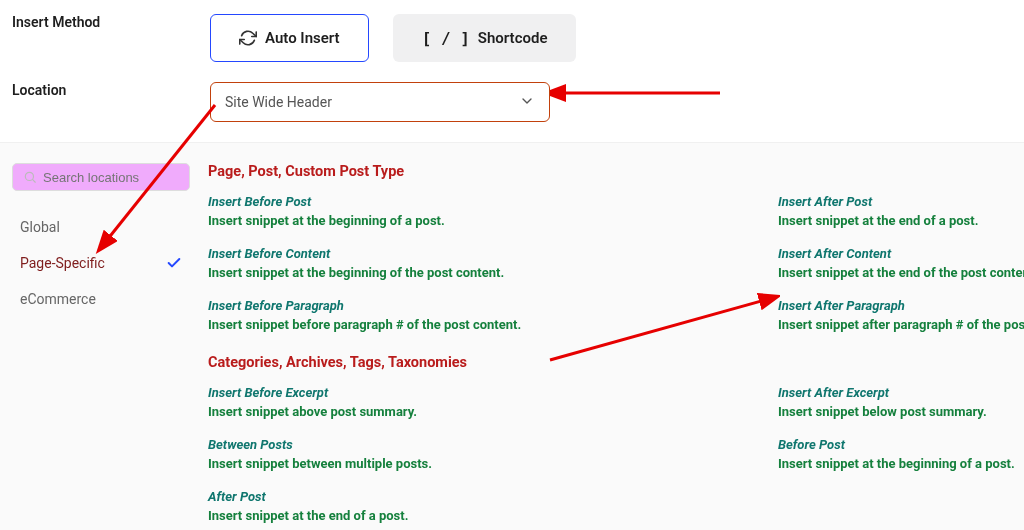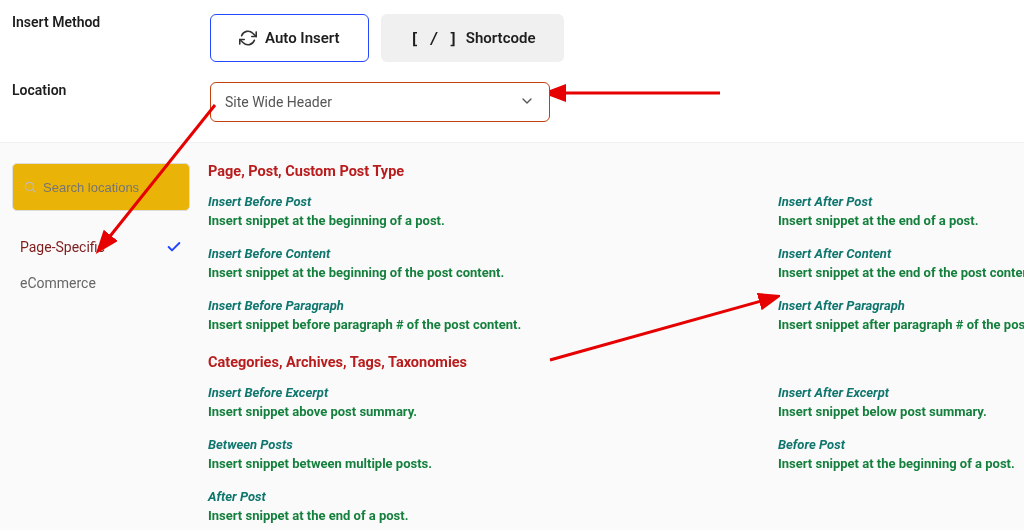"Auto Insert" .method-buttons { gap: 12px -> 24px }
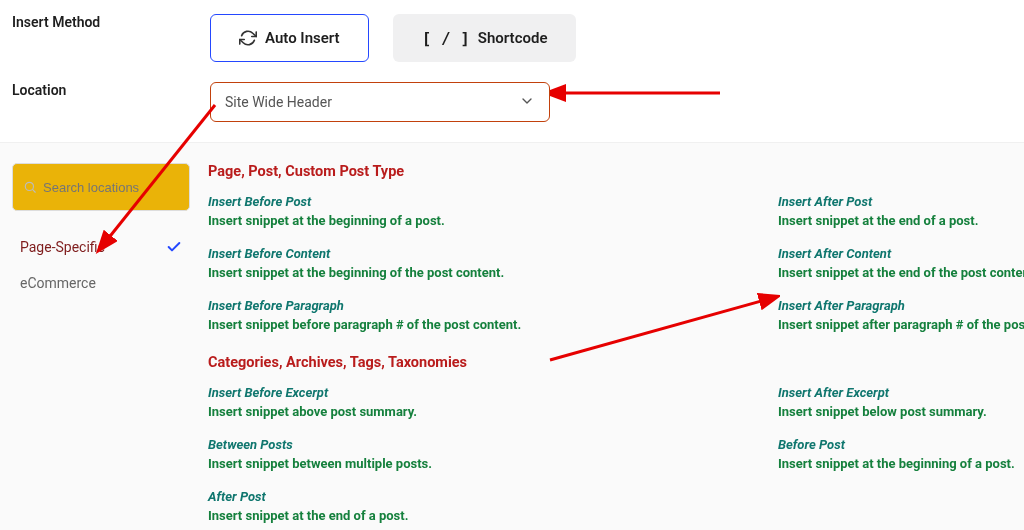"Search locations" .search-wrap { background: #eab308 -> #f0abfc; height: 48px -> 28px }
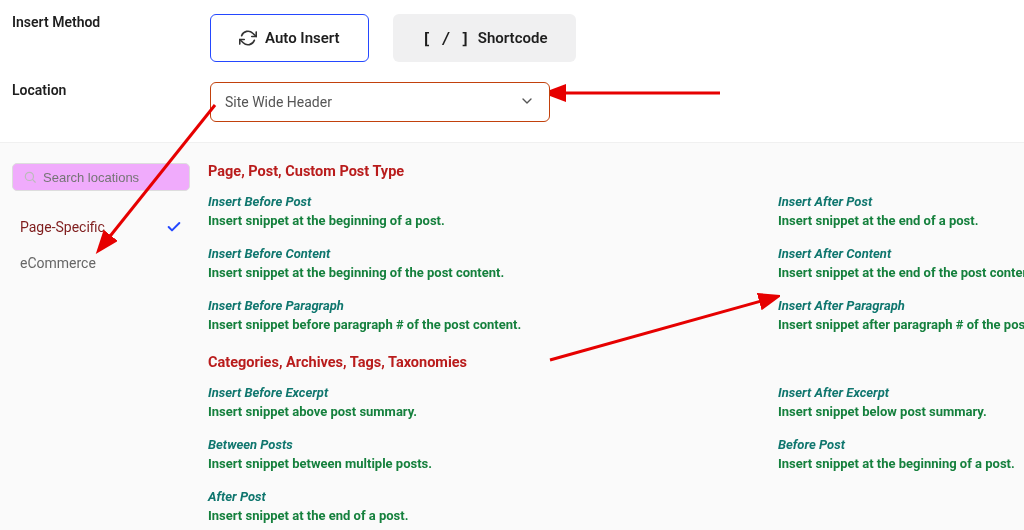"Global" div.cat-item { html: none -> <div> <span>Global</span> </div> }
